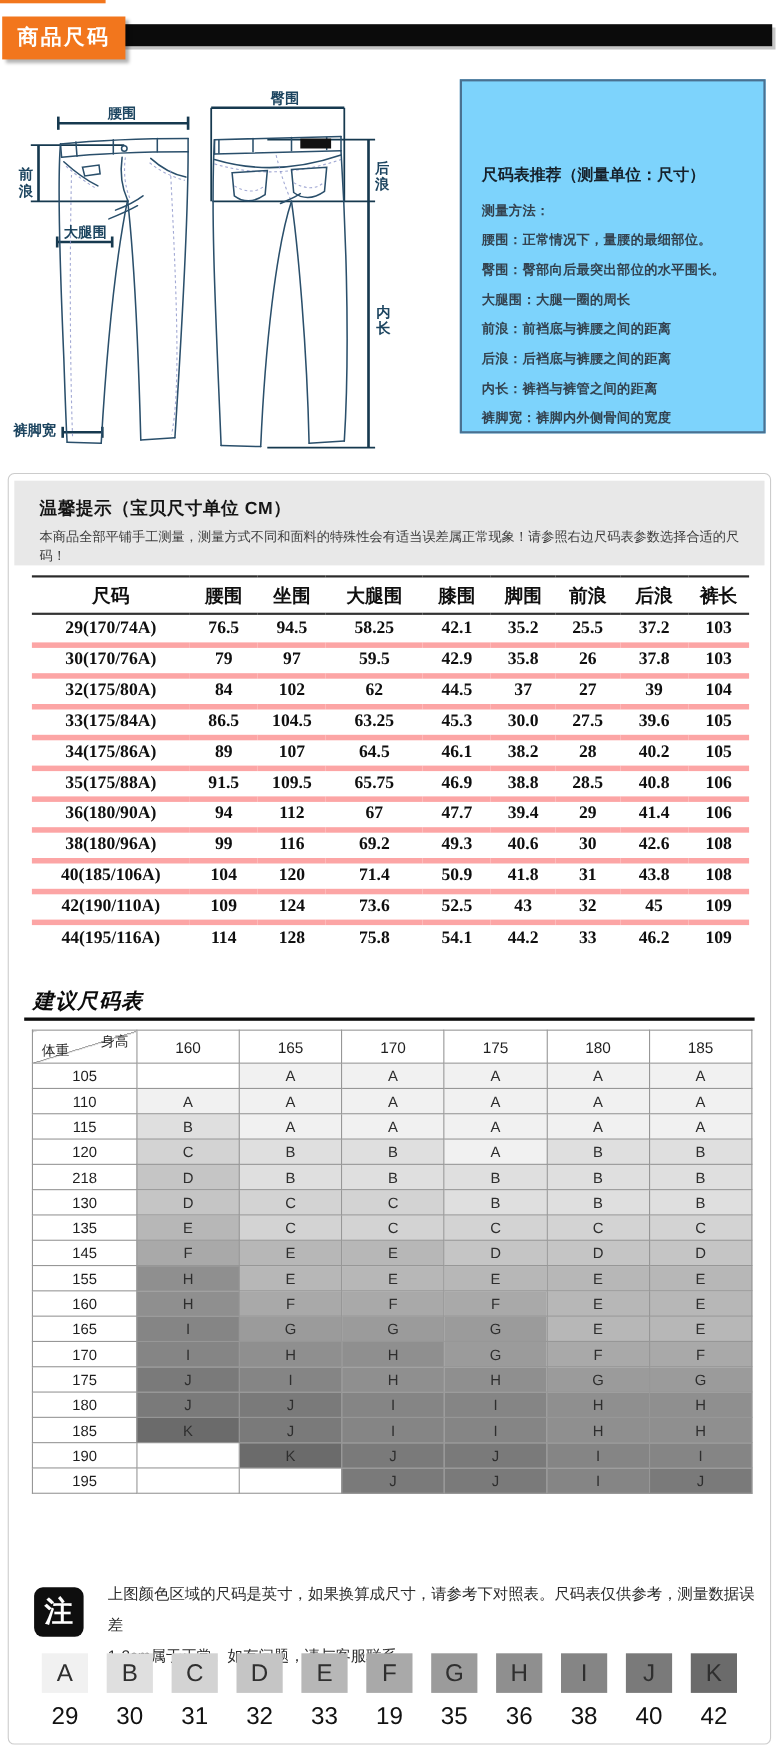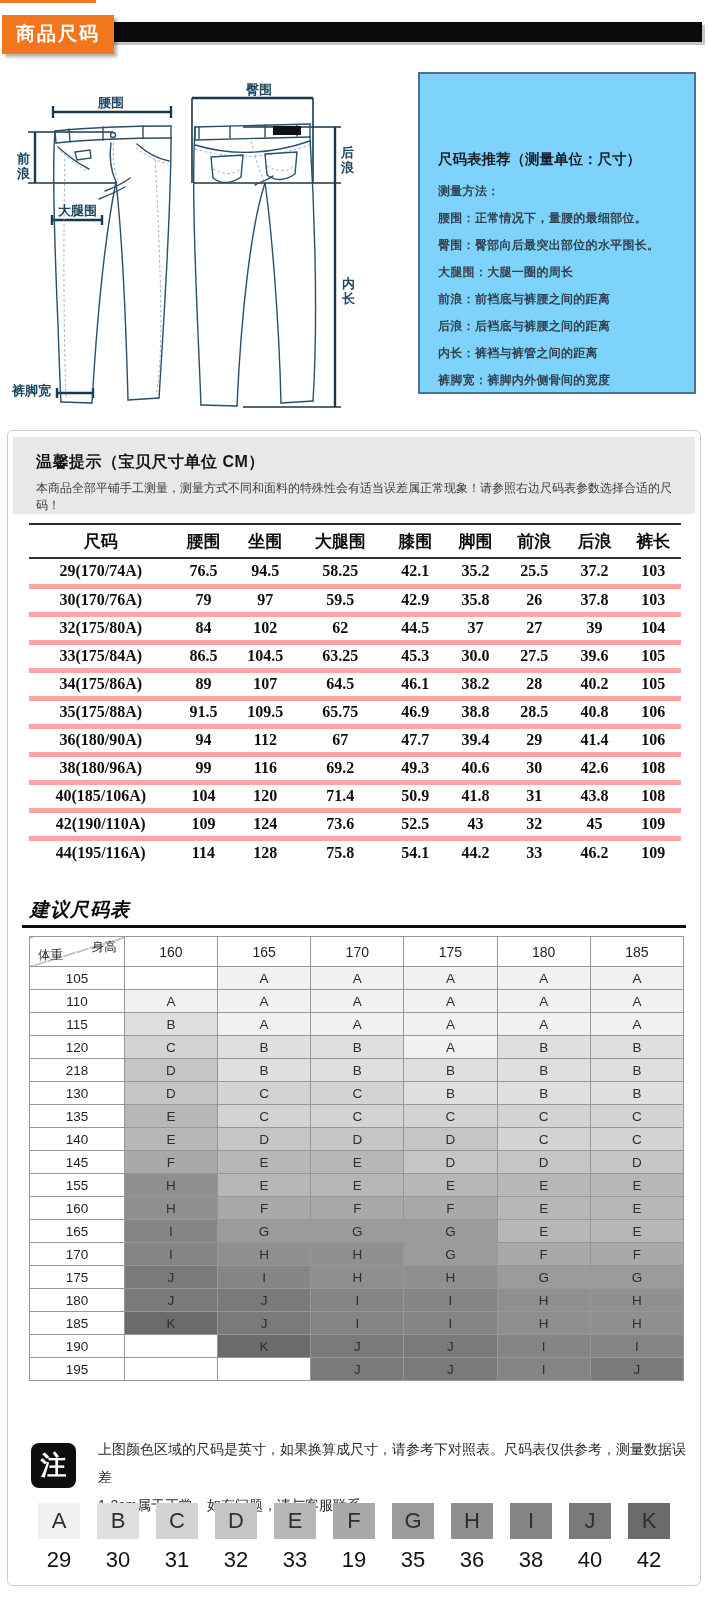"140" tr { html: <tr> <td>140</td> <td>E</td> <td>D</td> <td>D</td> <td>D</td> <td>C</td> <td>C</td> </tr> -> none }
